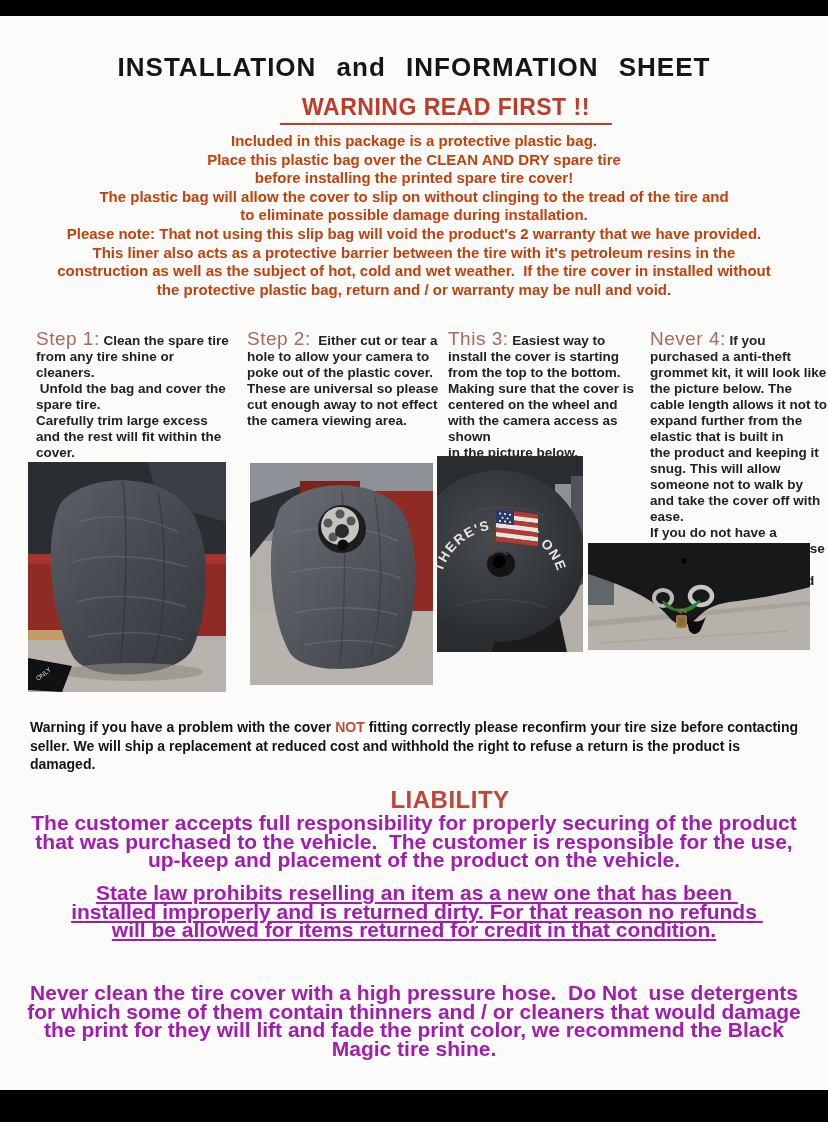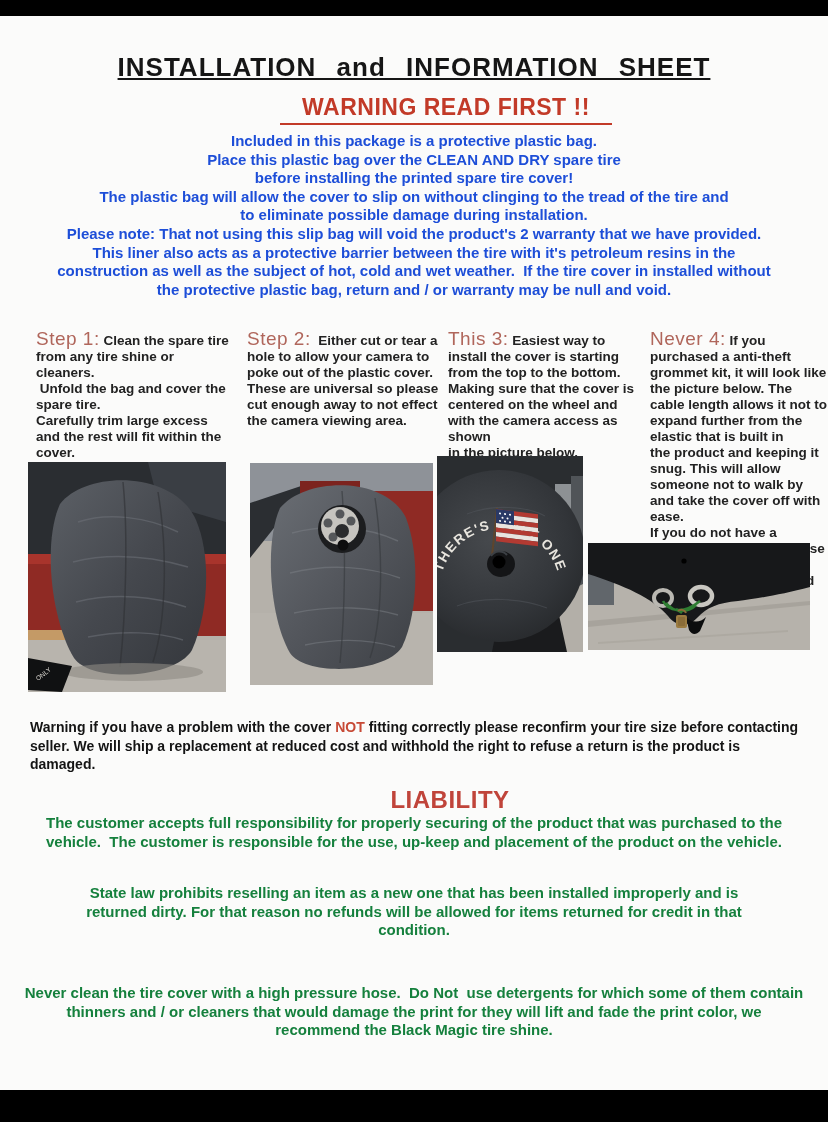"INSTALLATION and INFORMATION SHEET" .doc-title { text-decoration: underline -> none }
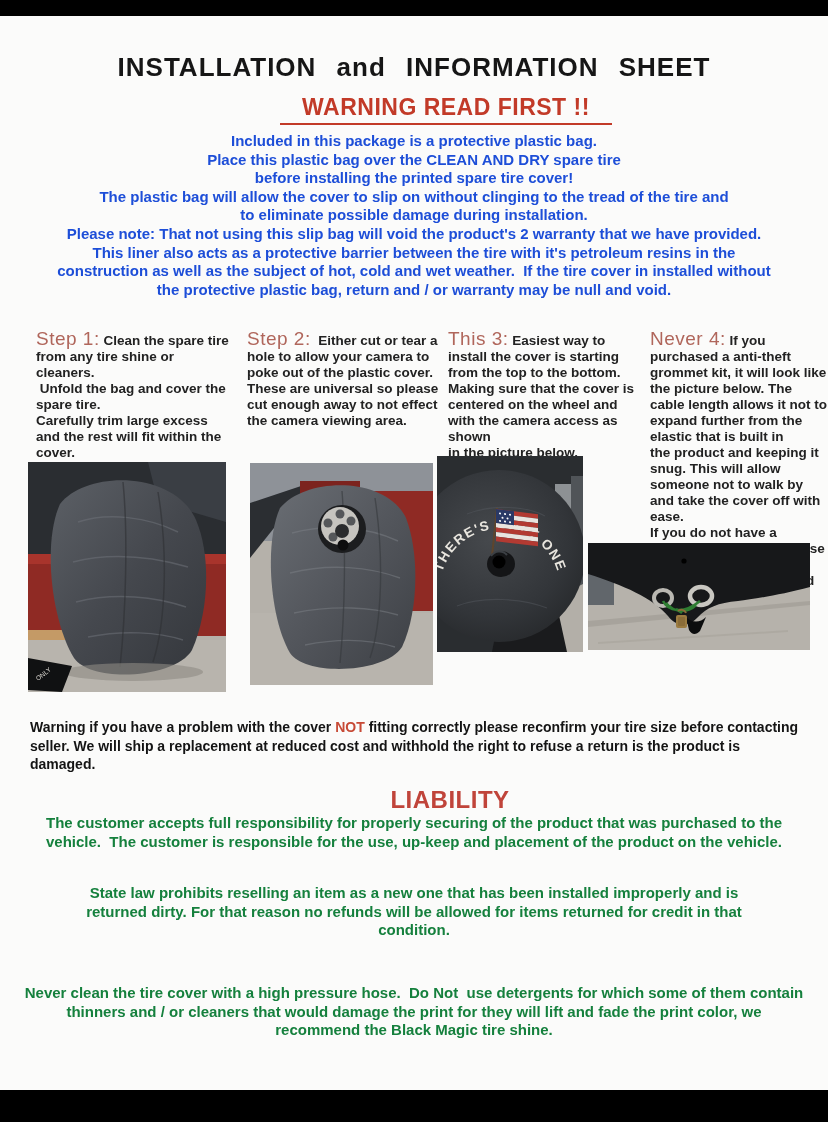"Included in this package is" .intro { color: #1d4ed8 -> #c2410c }
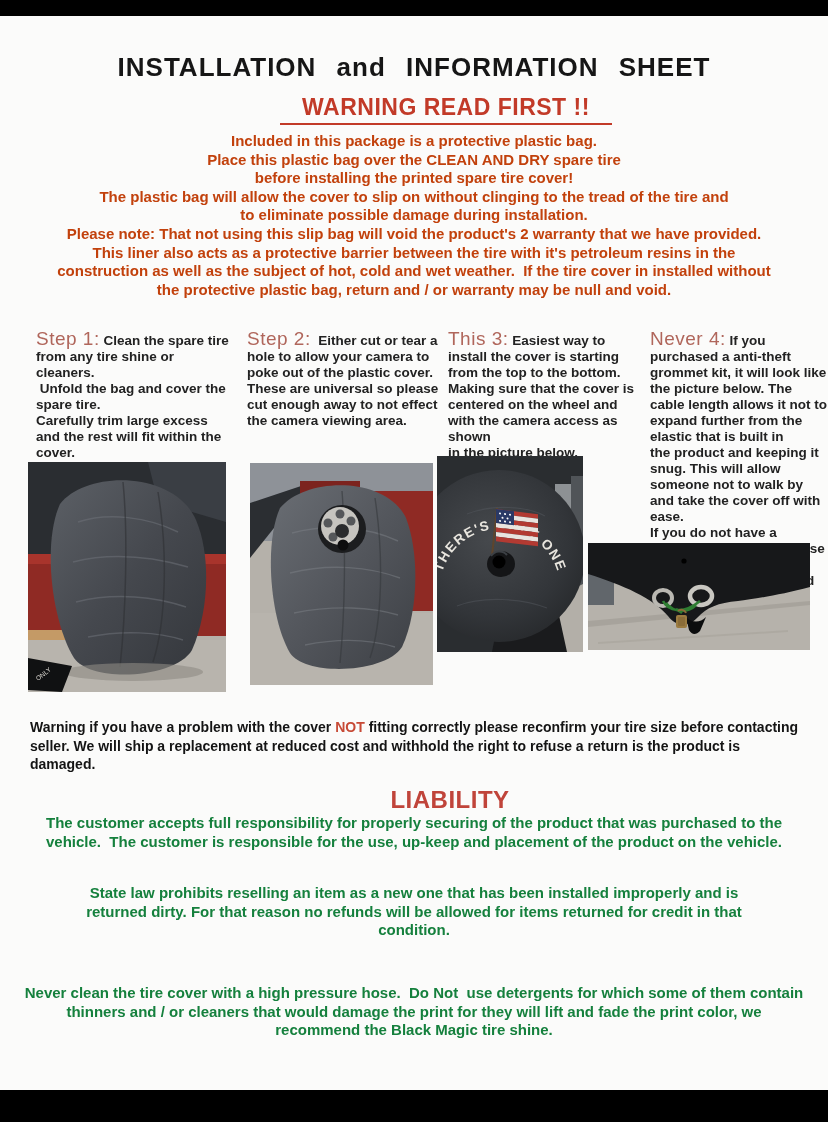"The customer accepts full responsibility" .center-para { color: #15803d -> #a21caf; font-size: 15px -> 21px }
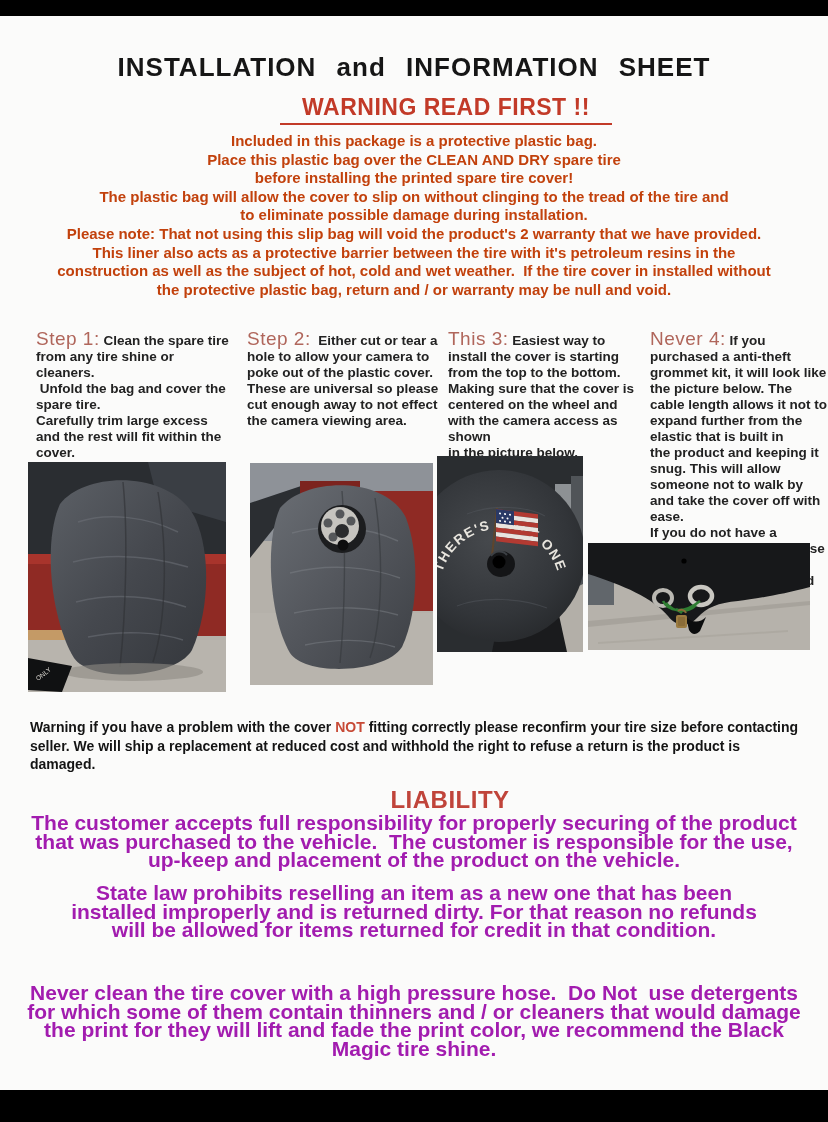"State law prohibits reselling an" div.center-para { text-decoration: none -> underline }
